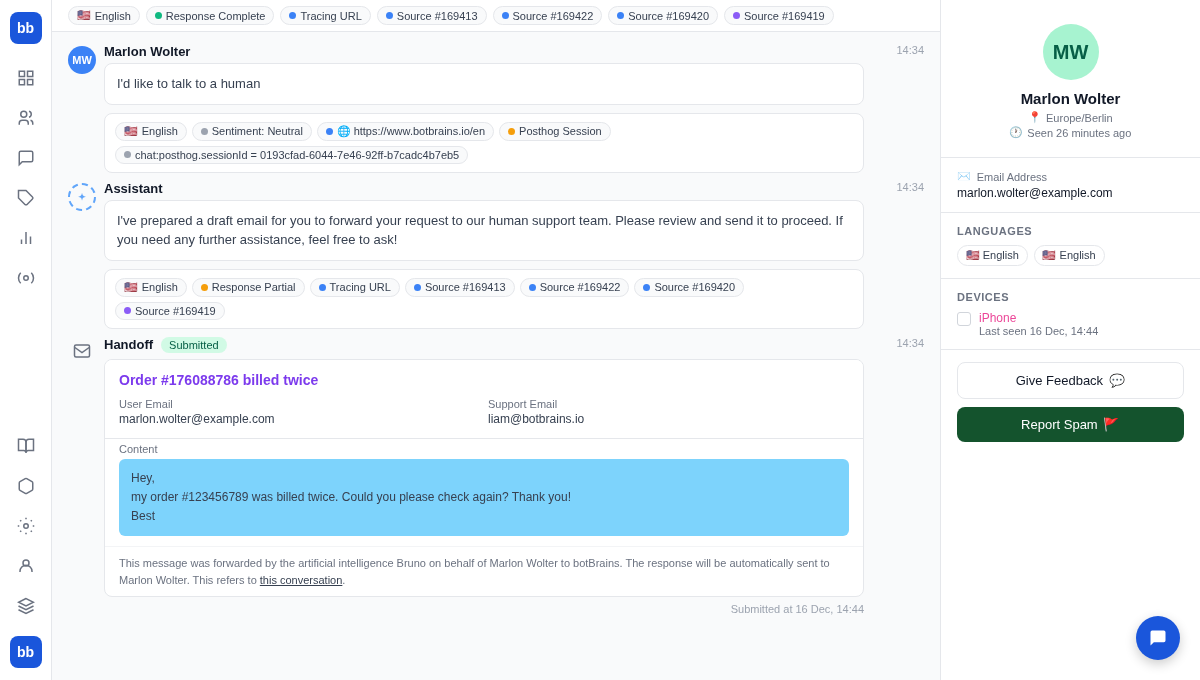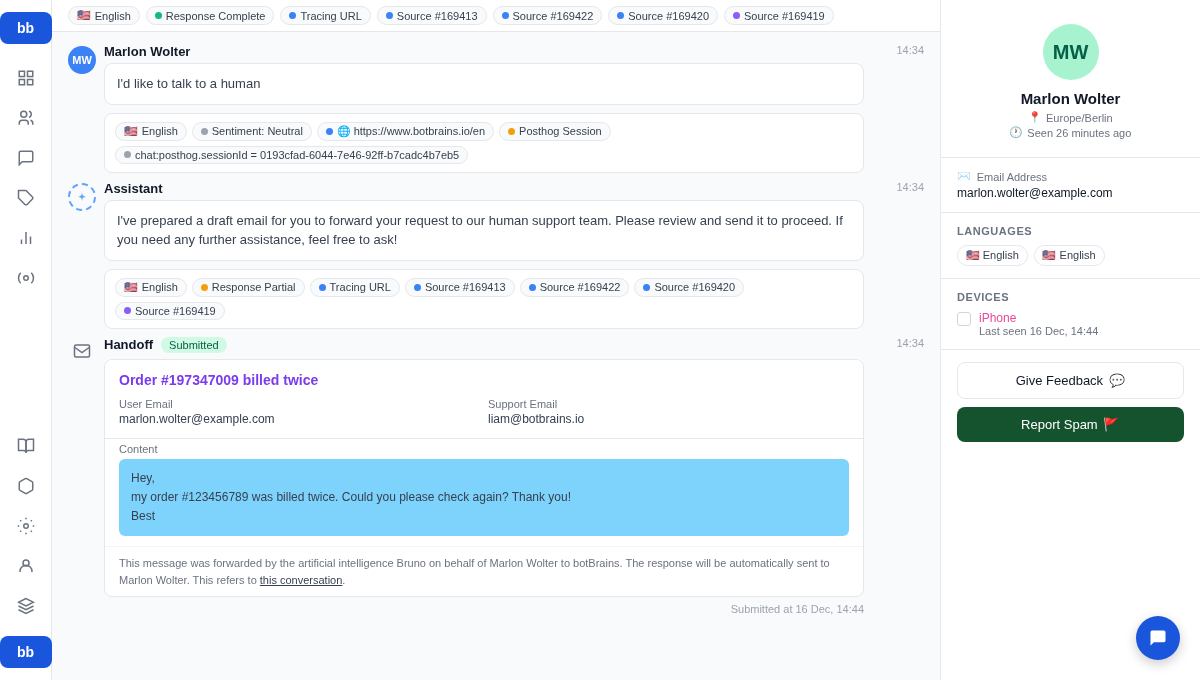"bb" .sidebar-logo { width: 52px -> 32px }
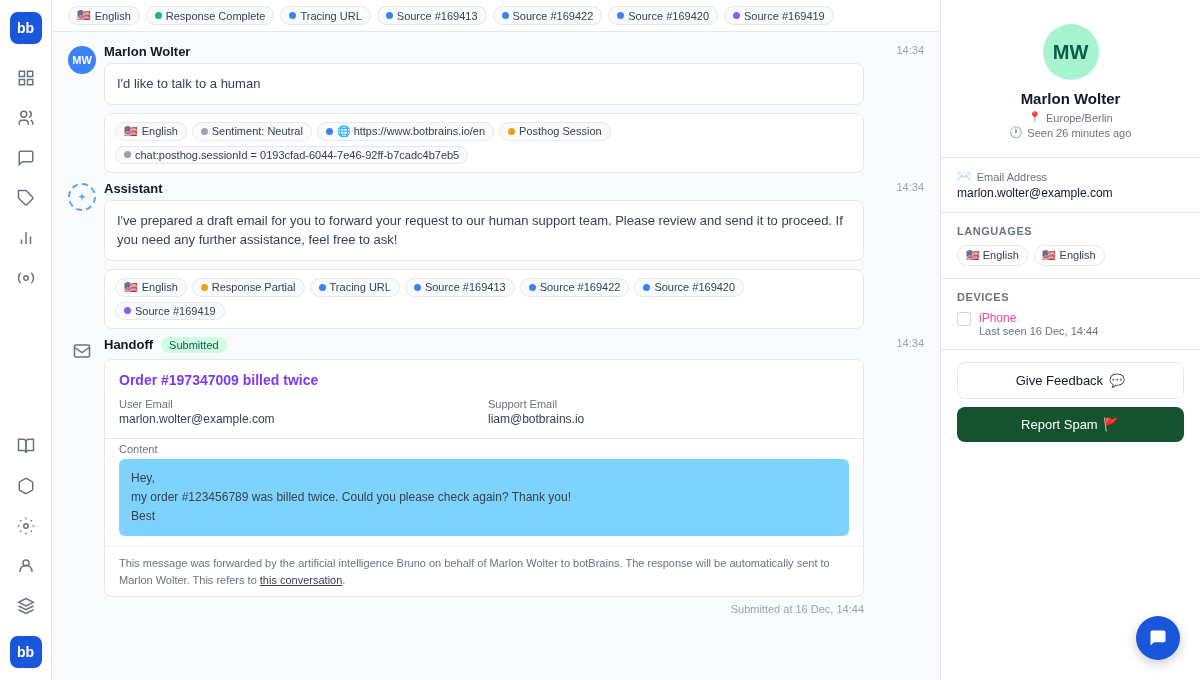"Order #197347009 billed twice" div.handoff-title { text: 197347009 -> 176088786 }
